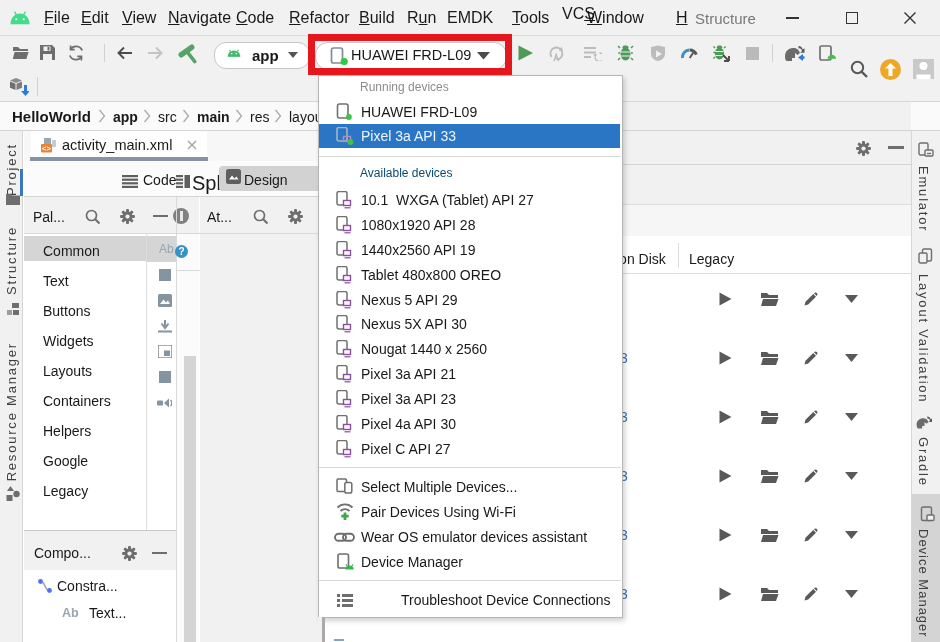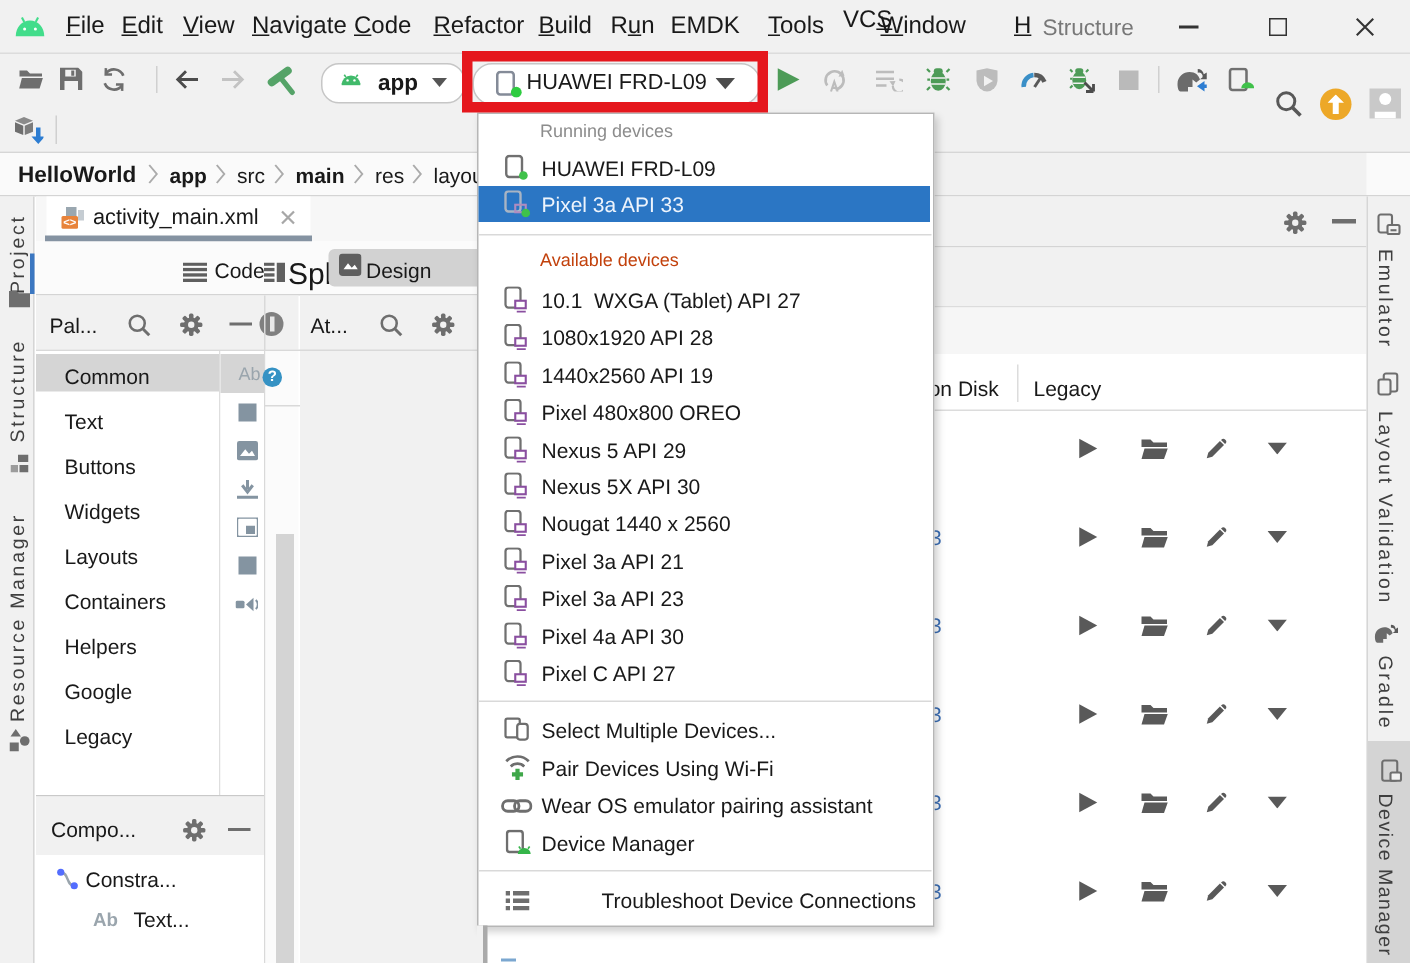"Available devices" span.txt { color: #c2410c -> #0c4a6e }
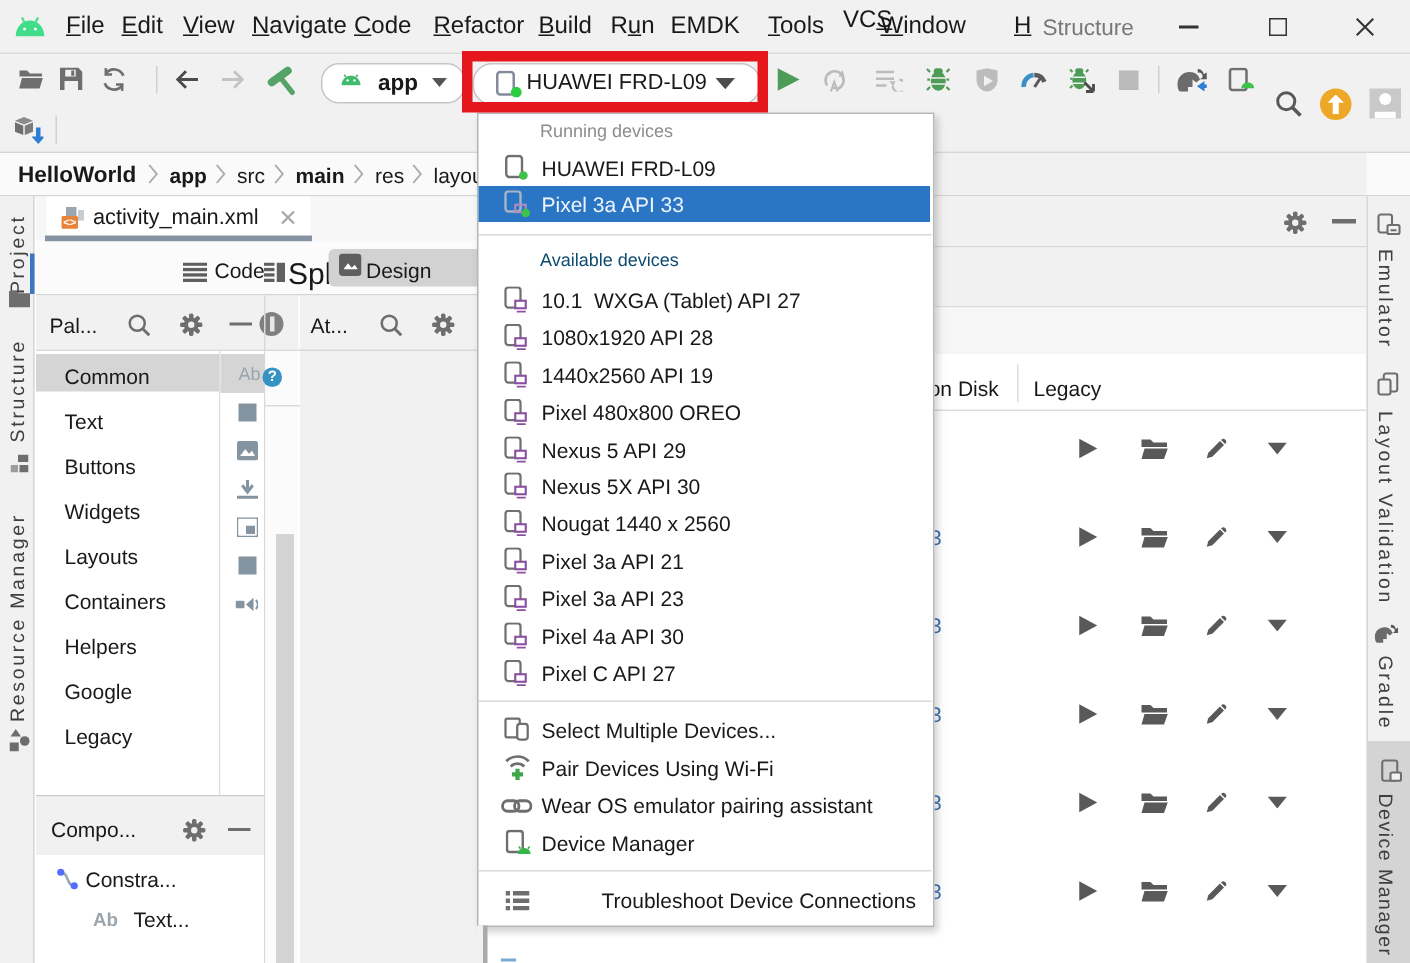"Pixel 480x800 OREO" span.txt { text: Pixel -> Tablet }
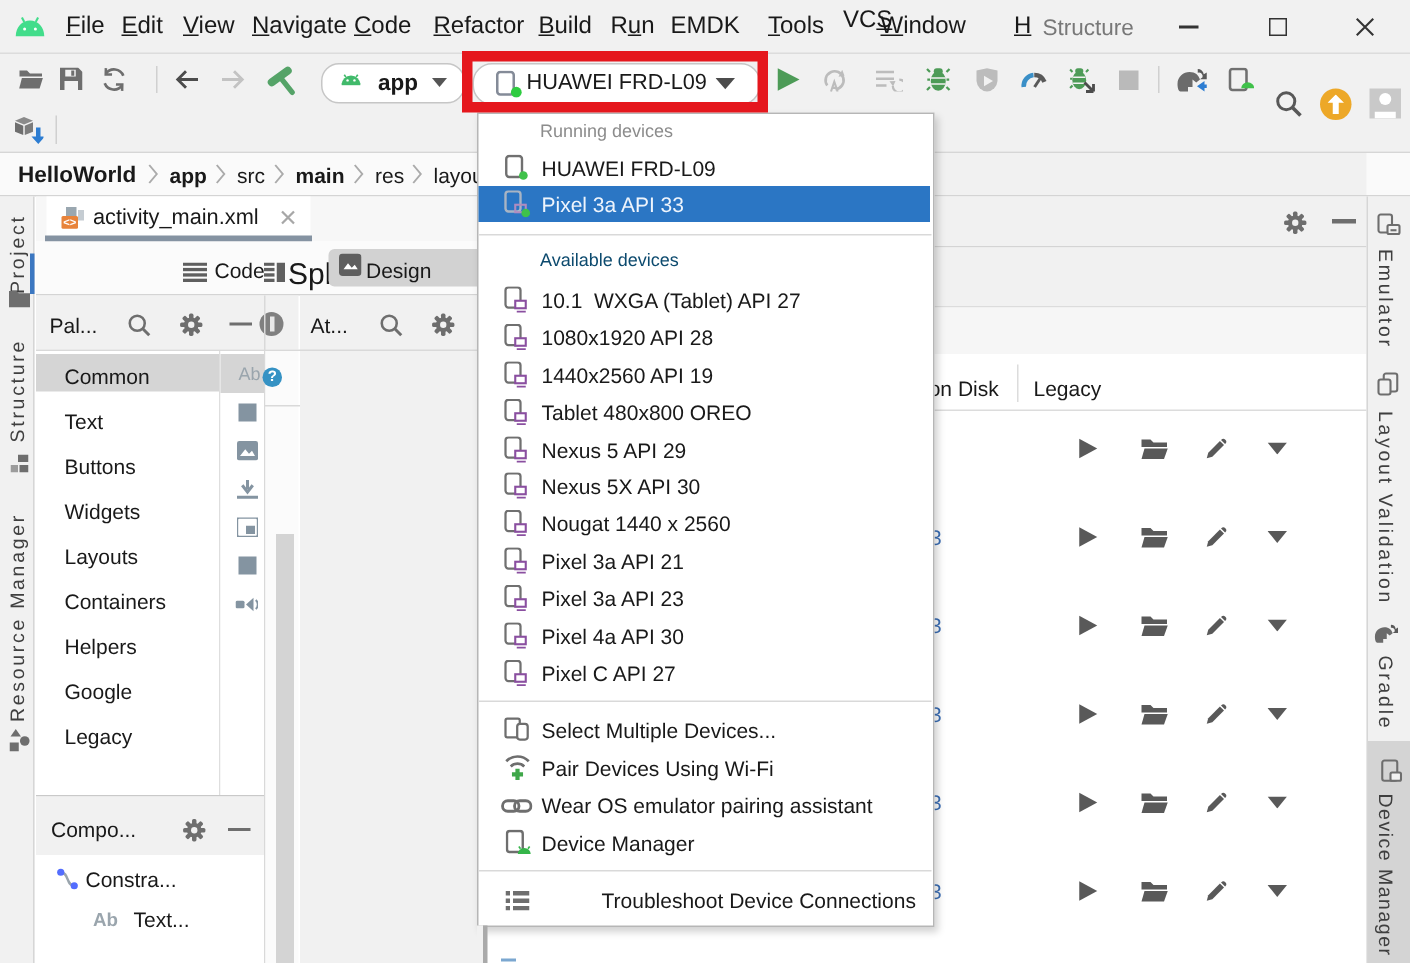"Wear OS emulator pairing assistant" span.txt { text: pairing -> devices }
